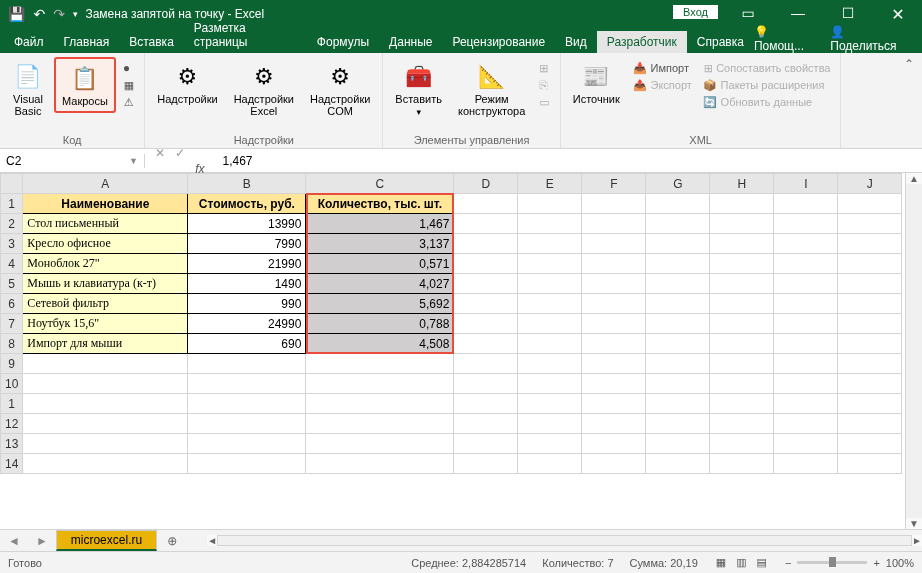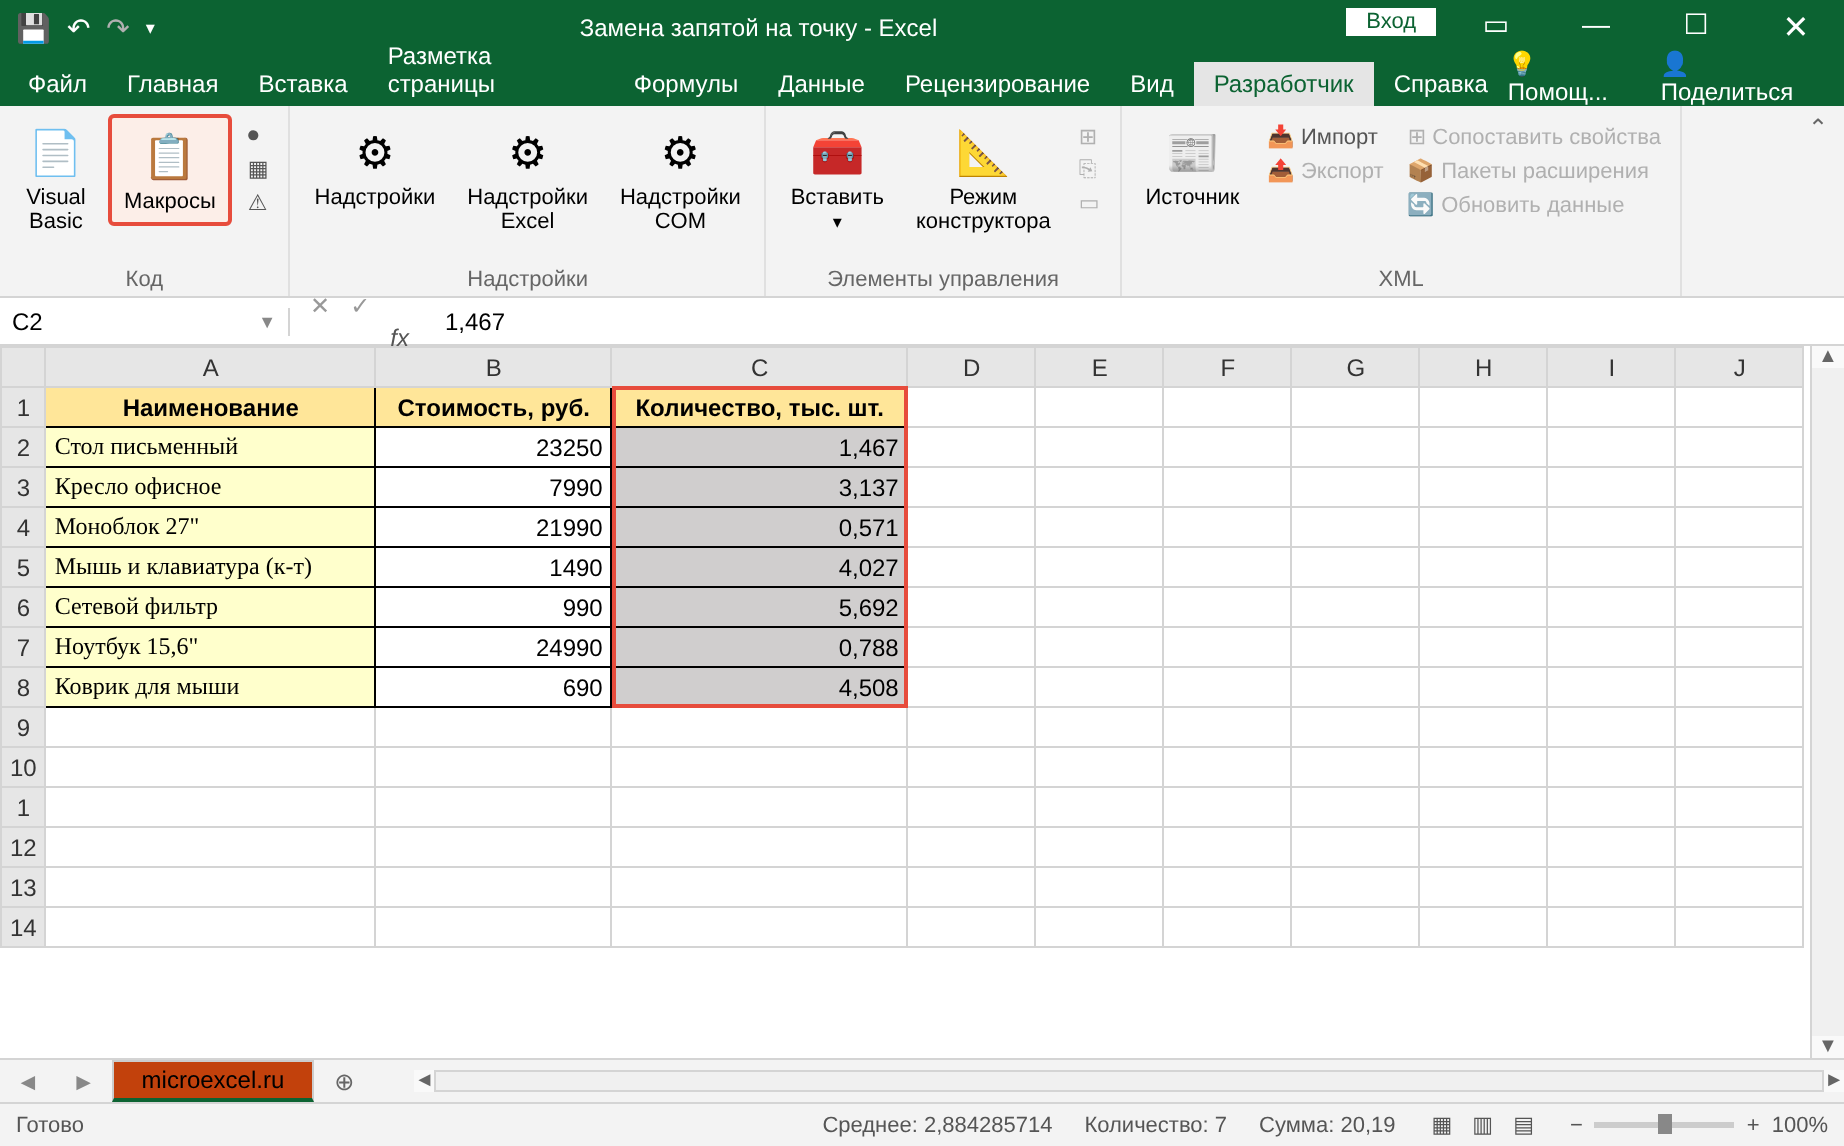"Замена запятой на точку -" .title { text-align: center -> none }
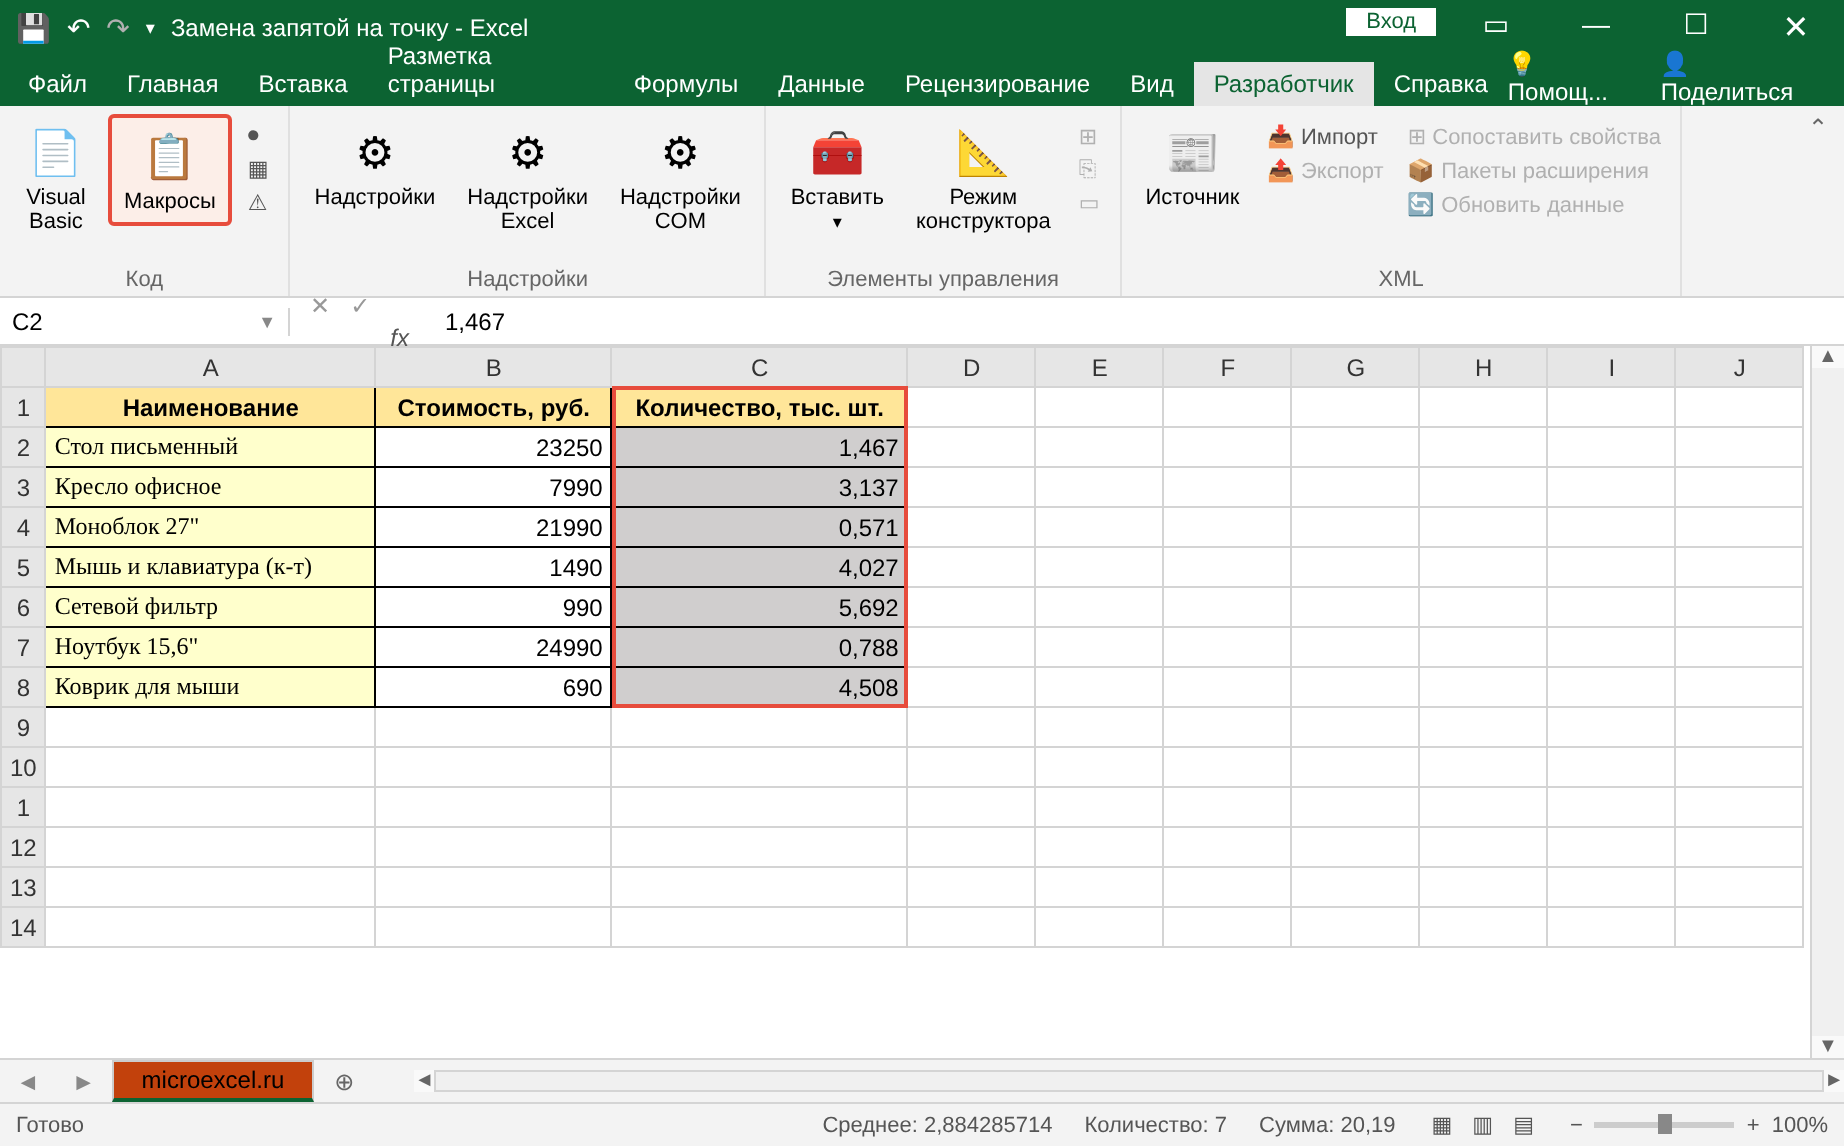"23250" td.data-b { text: 23250 -> 13990 }
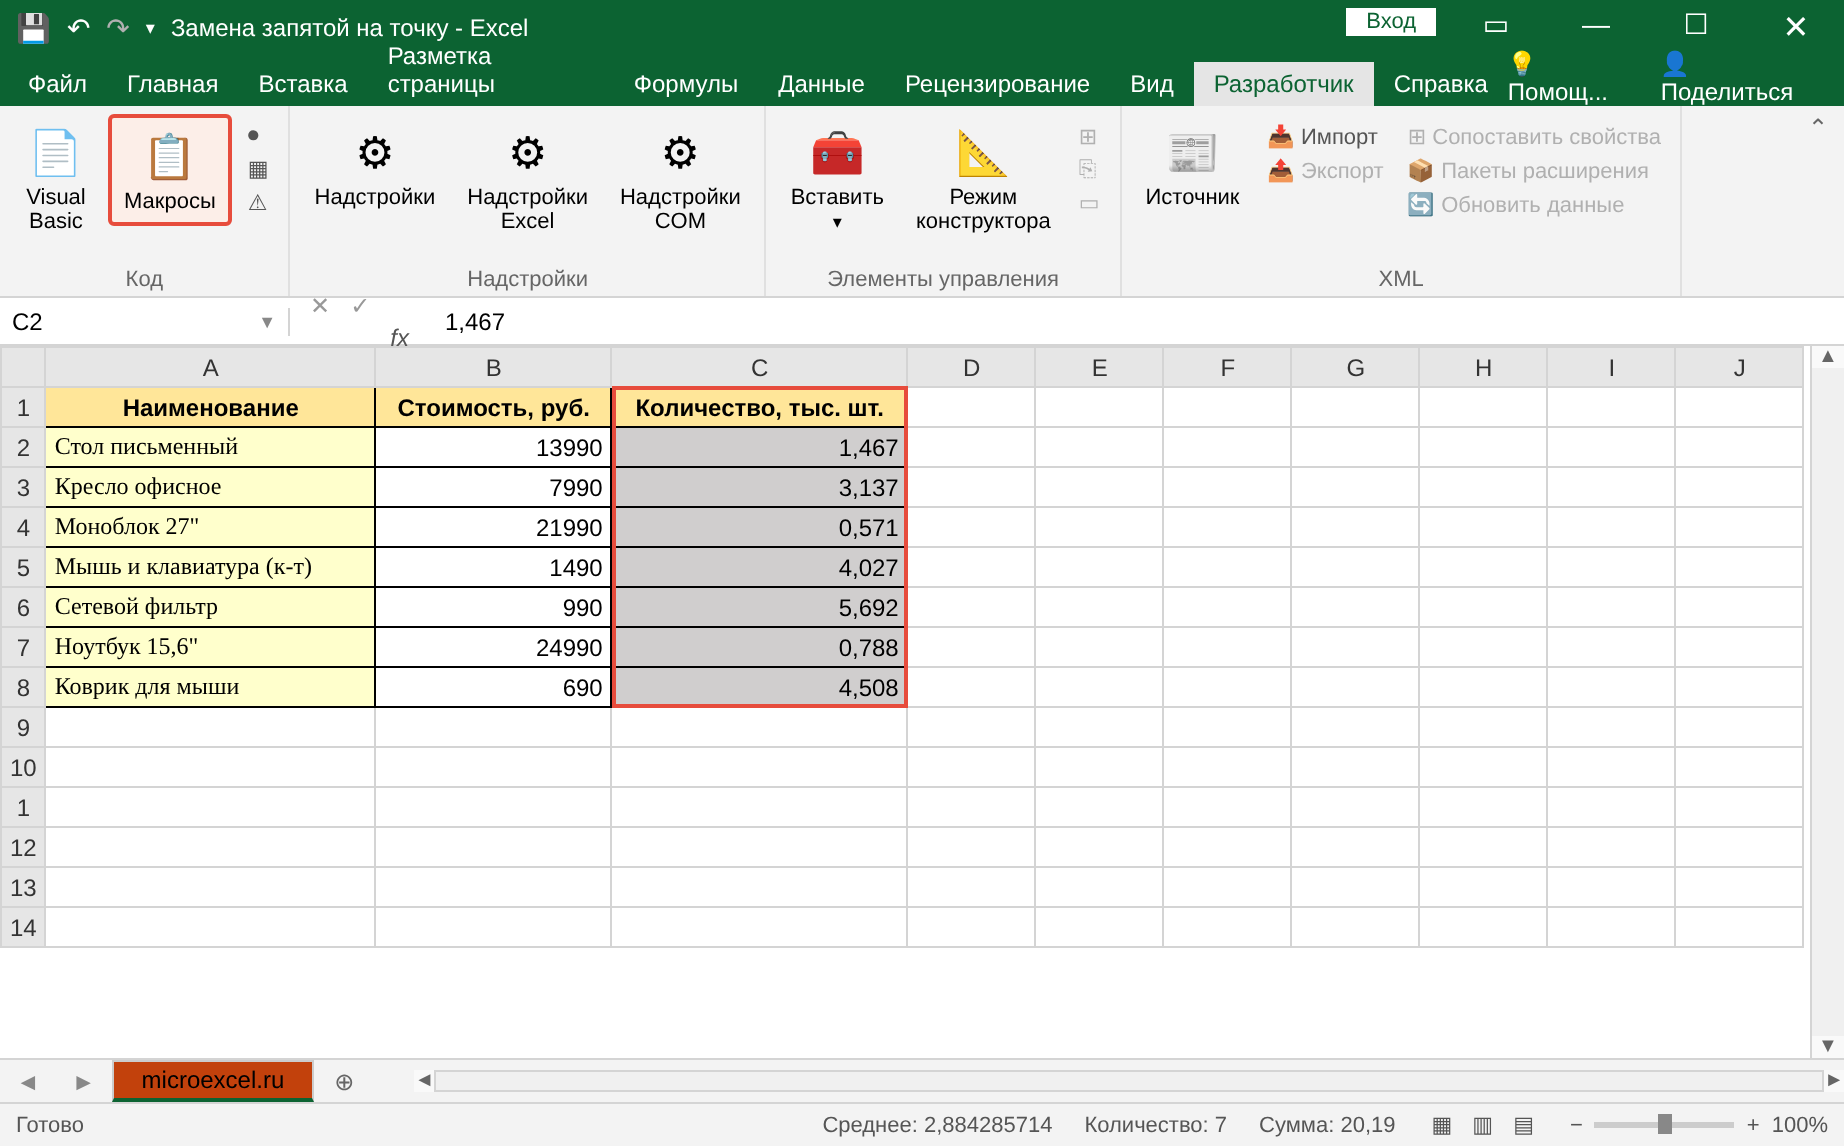"Коврик для мыши" td.data-a { text: Коврик -> Импорт }
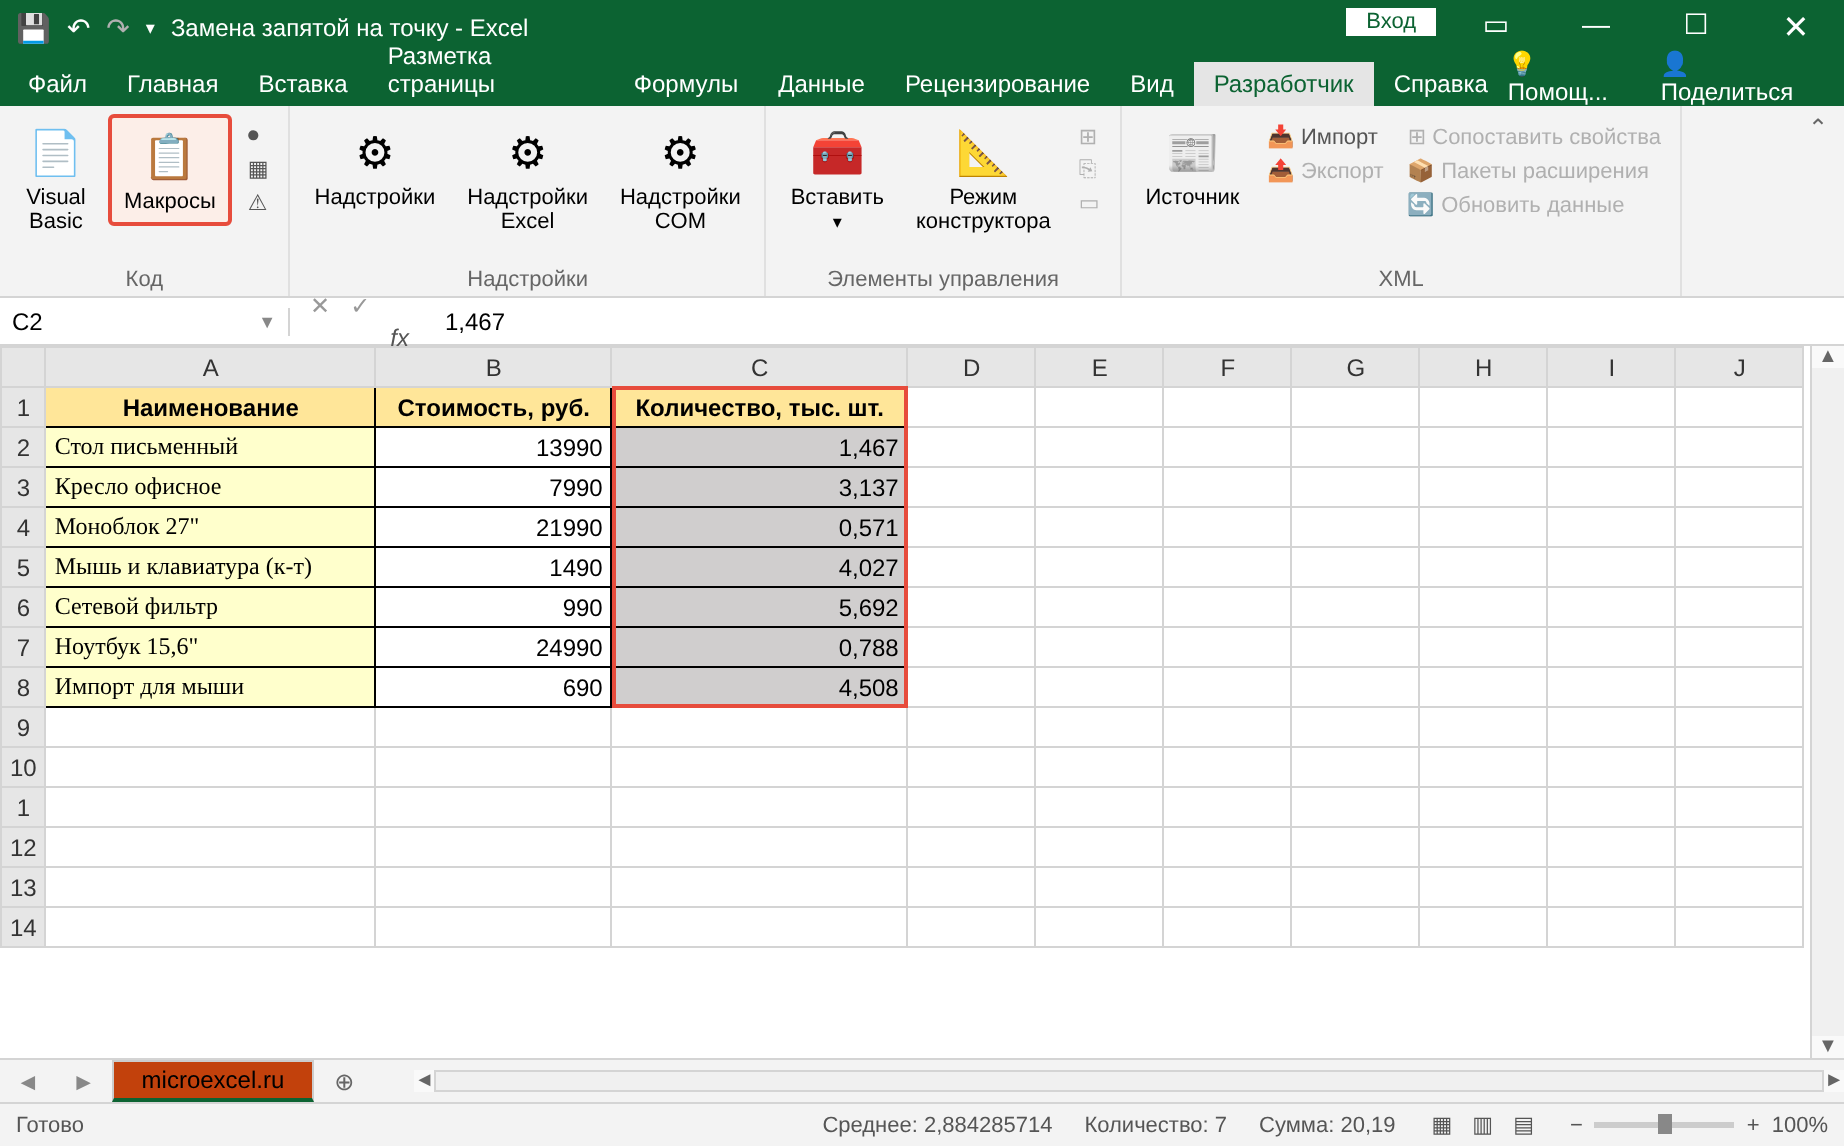"microexcel.ru" .sheet-tab { background: #c2410c -> #eab308 }
